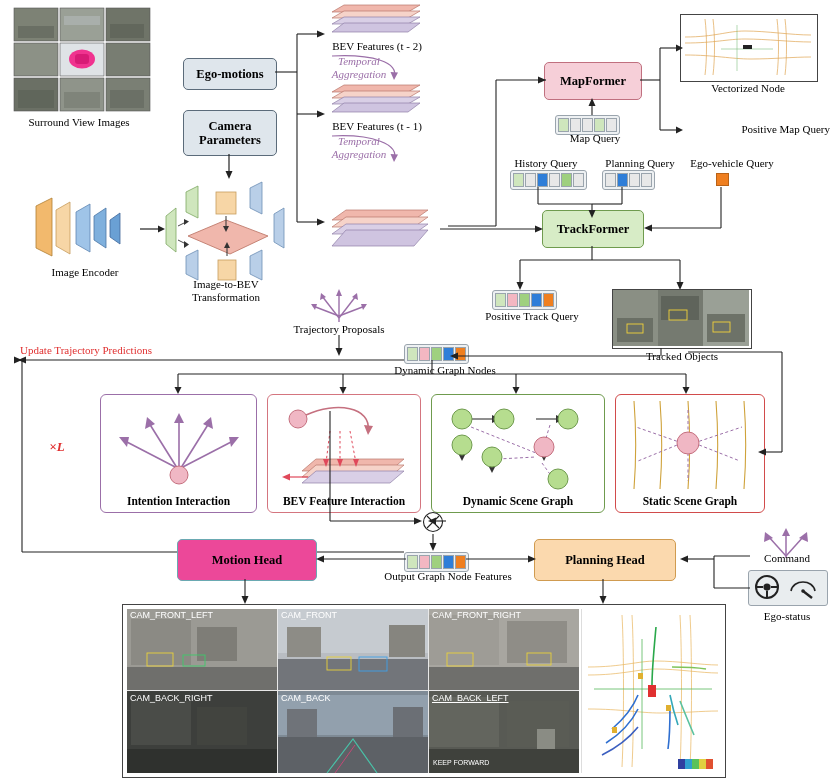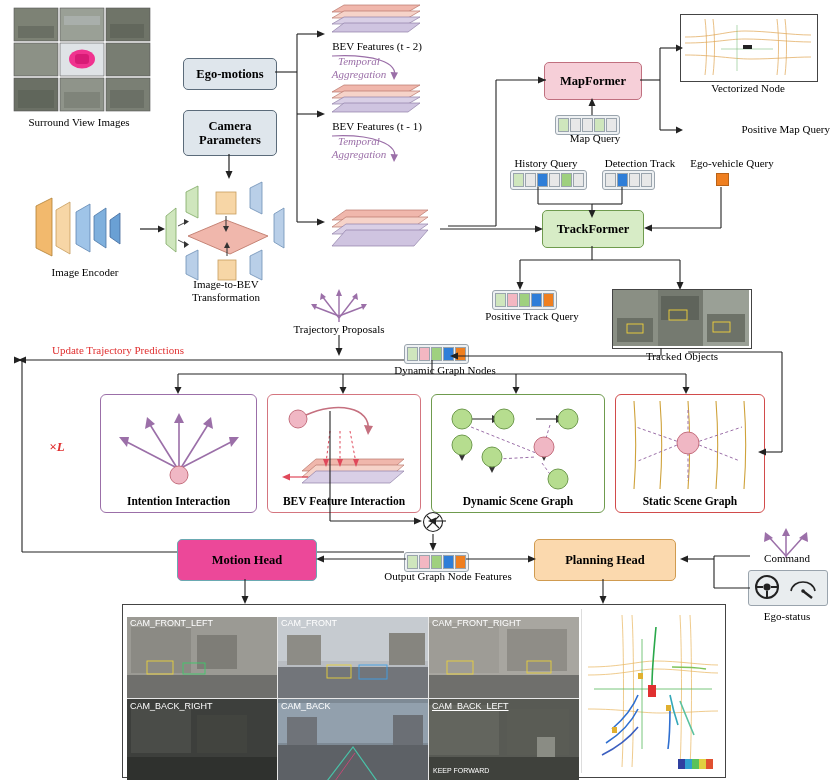"Detection Track" div.abs { text: Detection Track -> Planning Query }
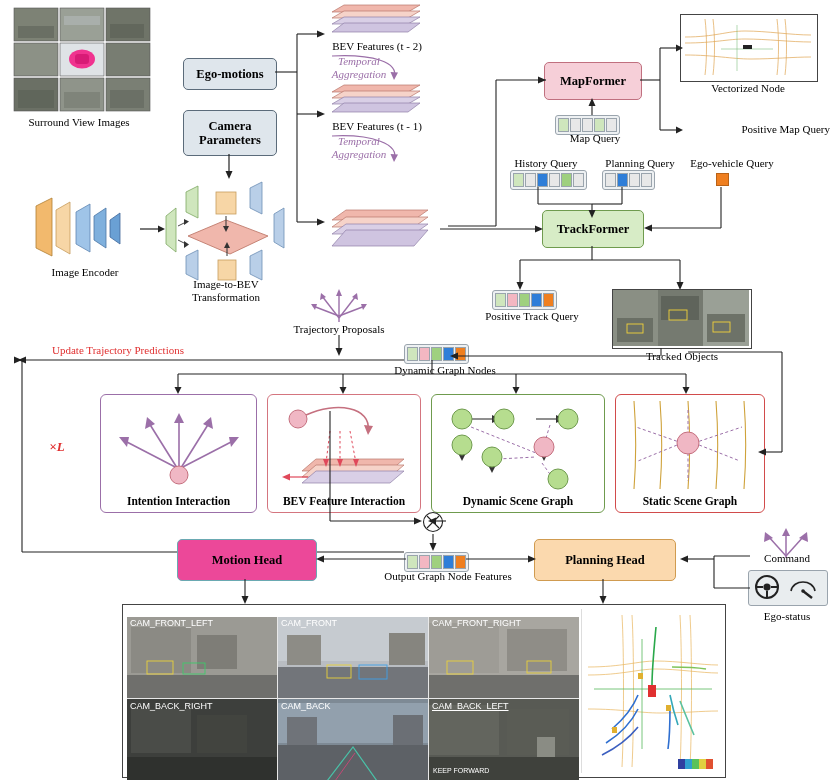"Update Trajectory Predictions" .redtxt { margin-left: 32px -> none }
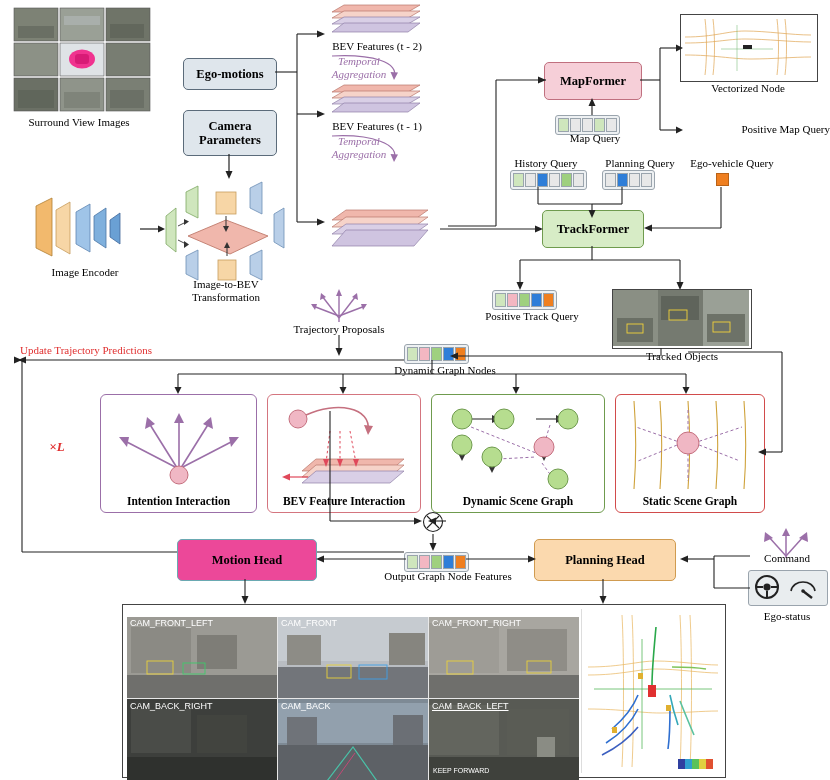"CAM_FRONT_LEFT" div.camgrid { top: 12px -> 4px }
